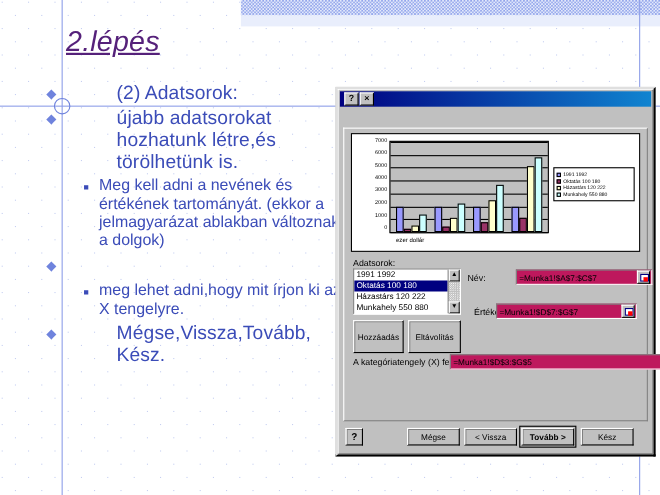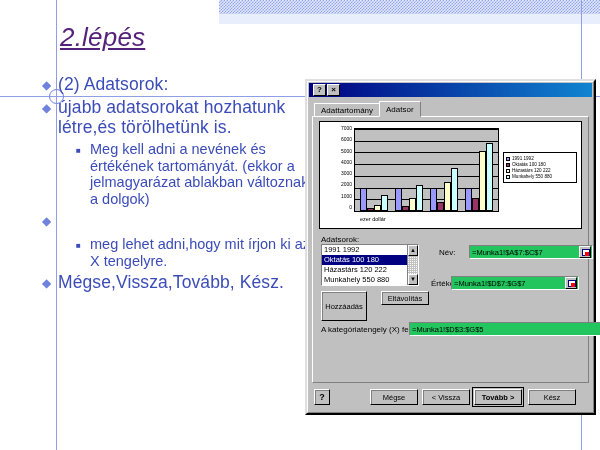"(2) Adatsorok:" .b1 .txt { margin-left: none -> 48px }
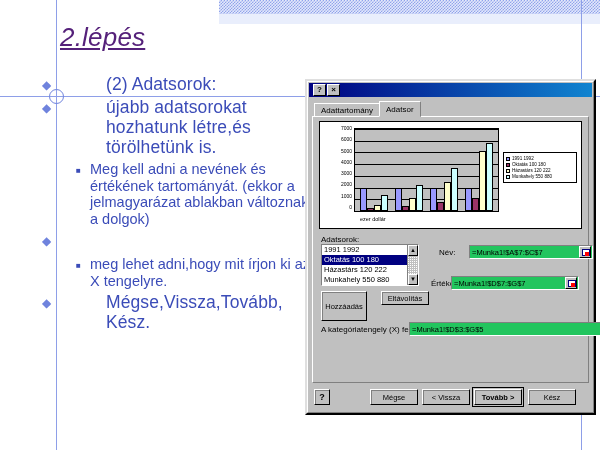"Adattartomány" div { html: <div> <div>Adattartomány</div> <div>Adatsor</div> </div> -> none }
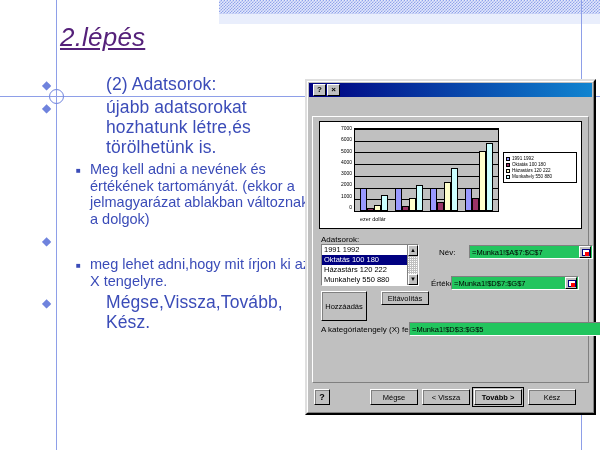"Név:" #nev-label { left: 126px -> 112px }
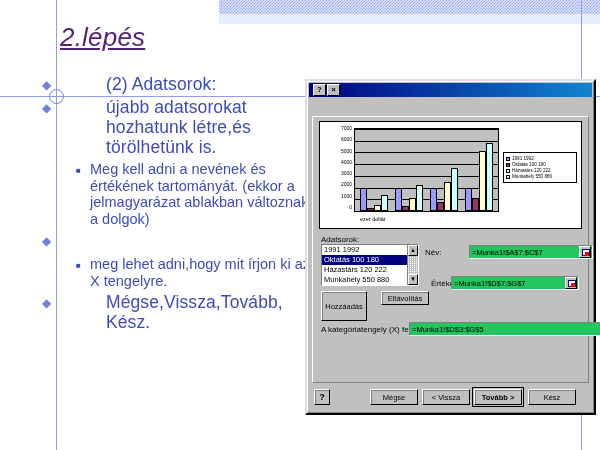"=Munka1!$A$7:$C$7" .reffield { background: #22c55e -> #be185d }
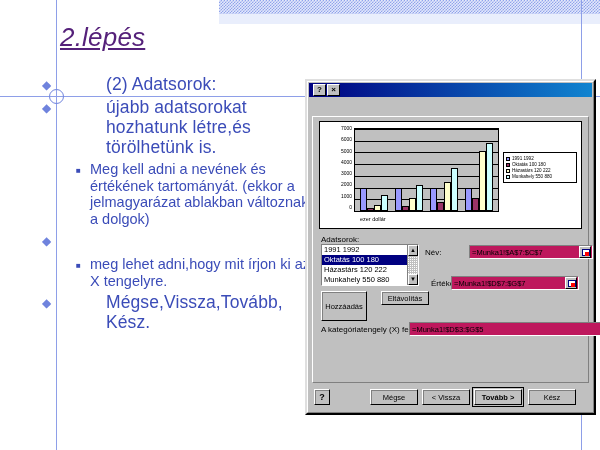"Eltávolítás" #btn-remove { height: 14px -> 30px; left: 68px -> 58px }
